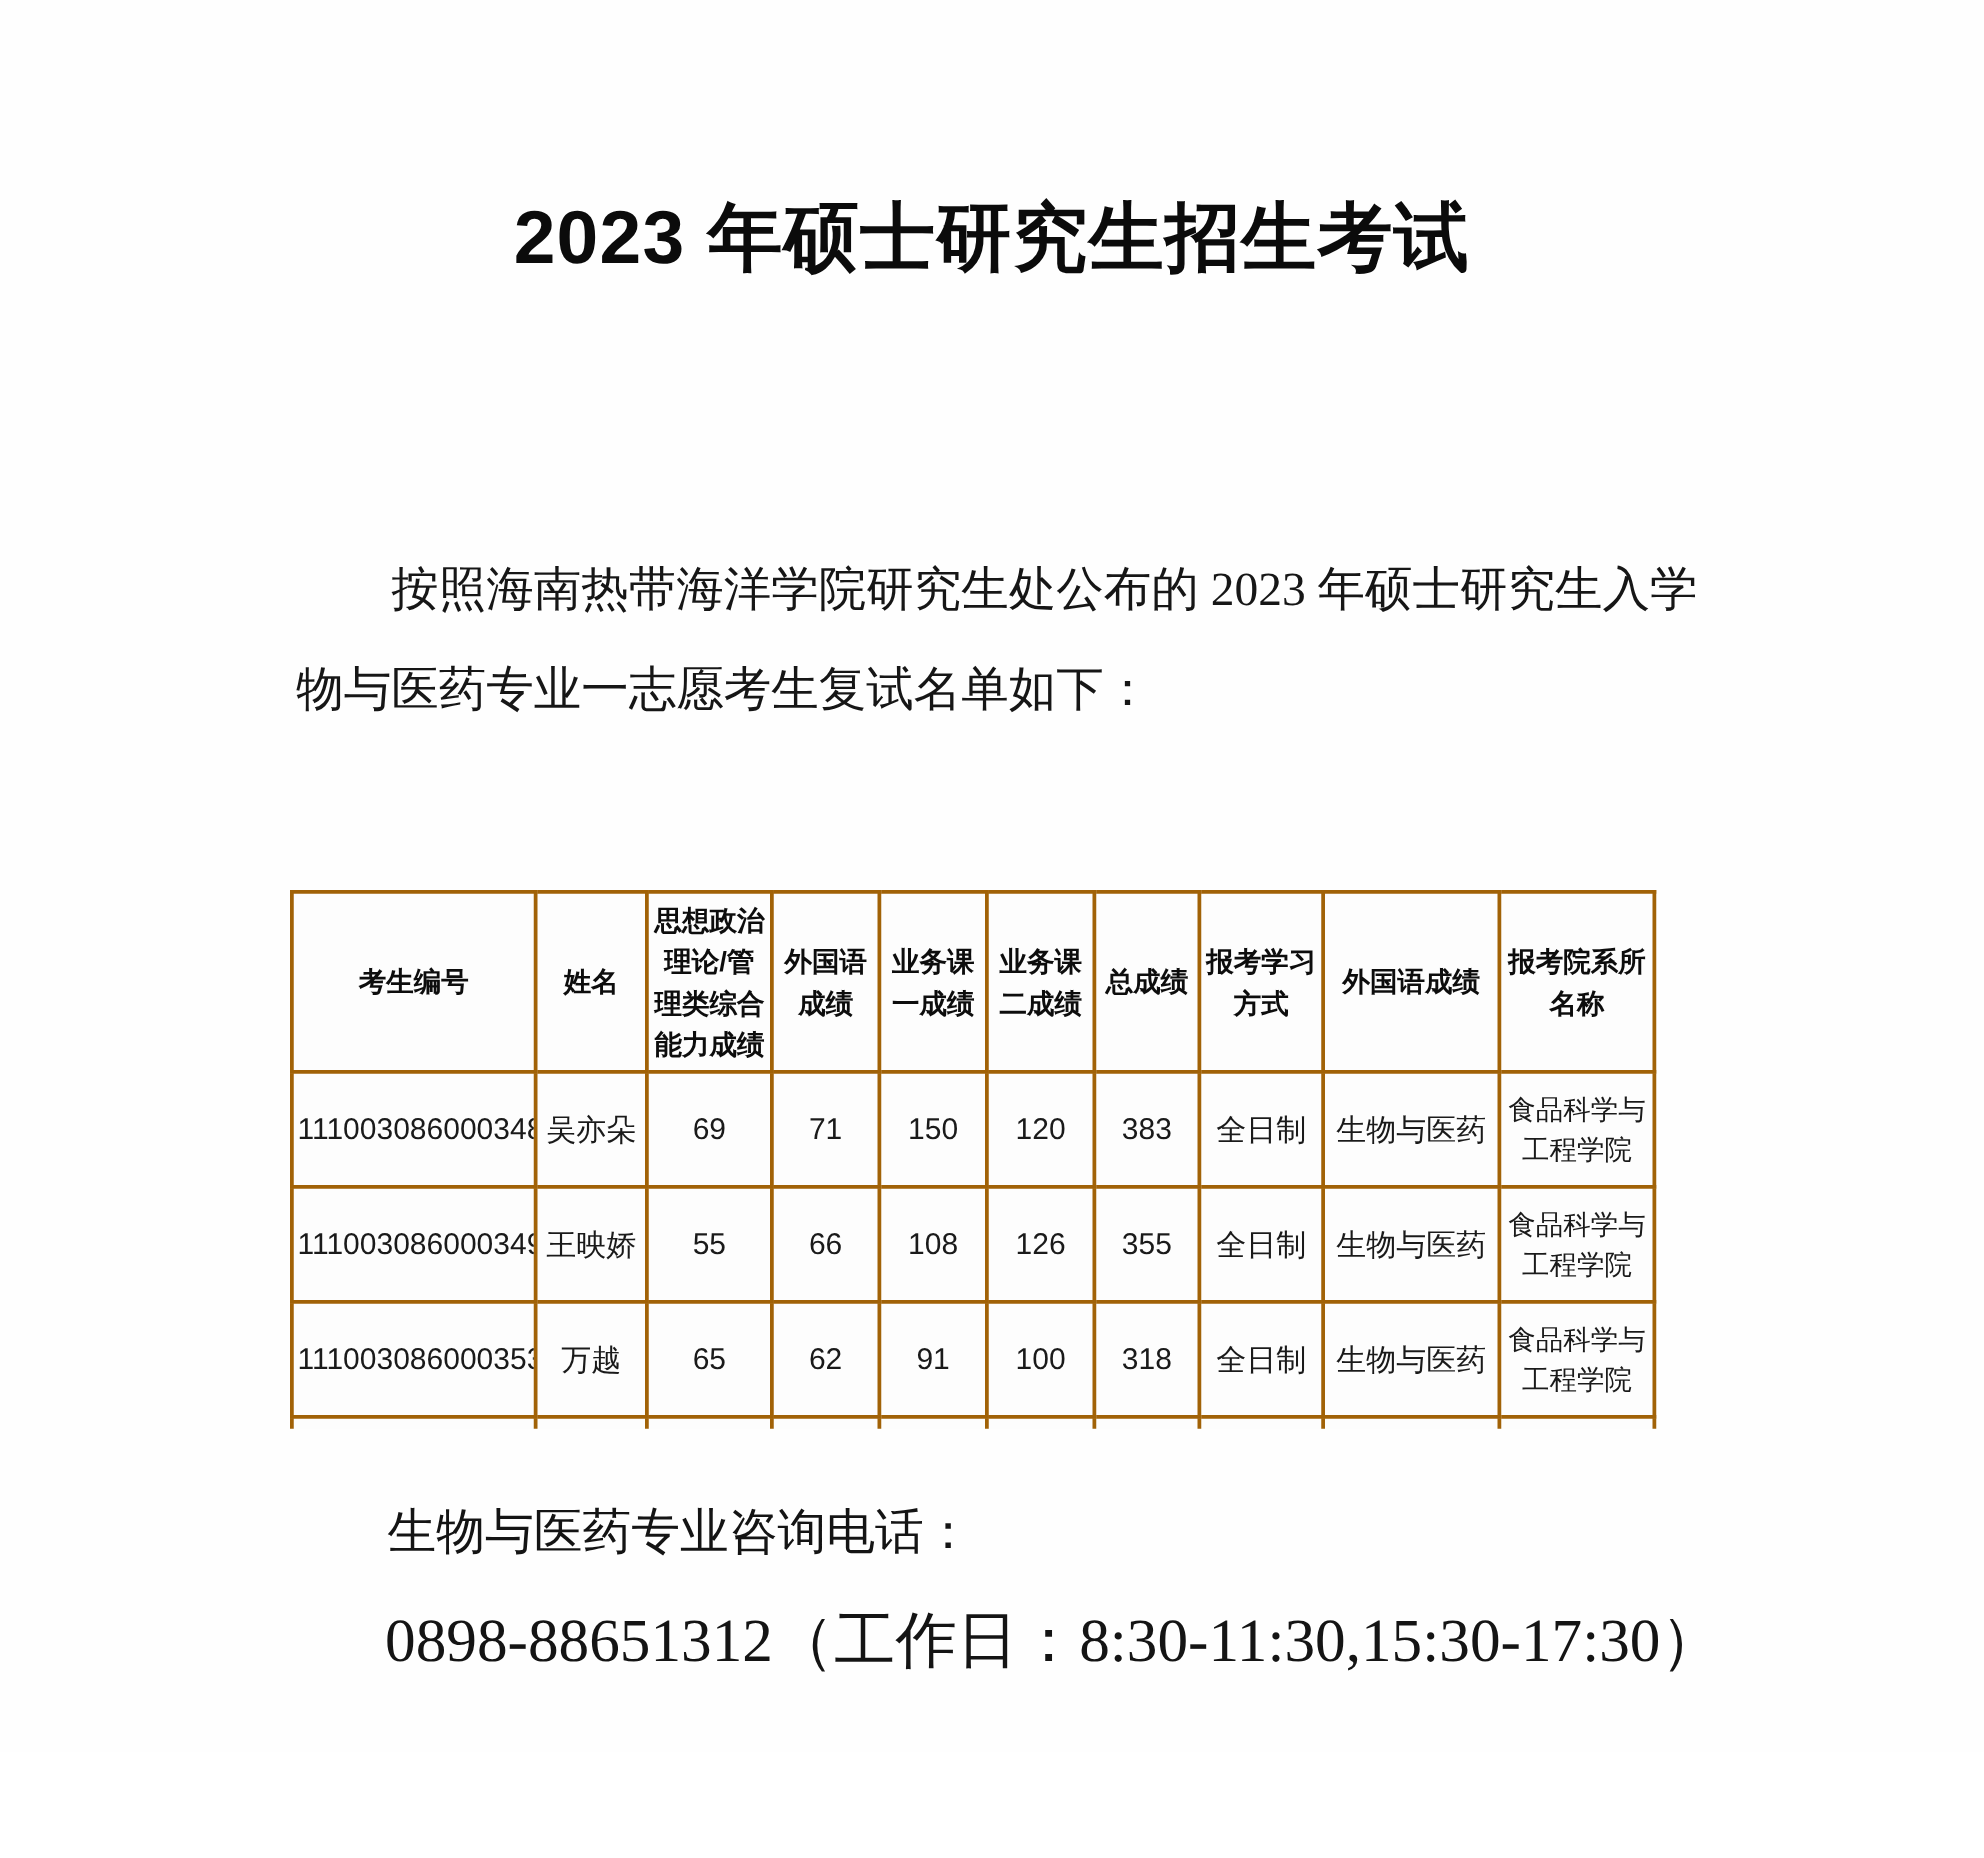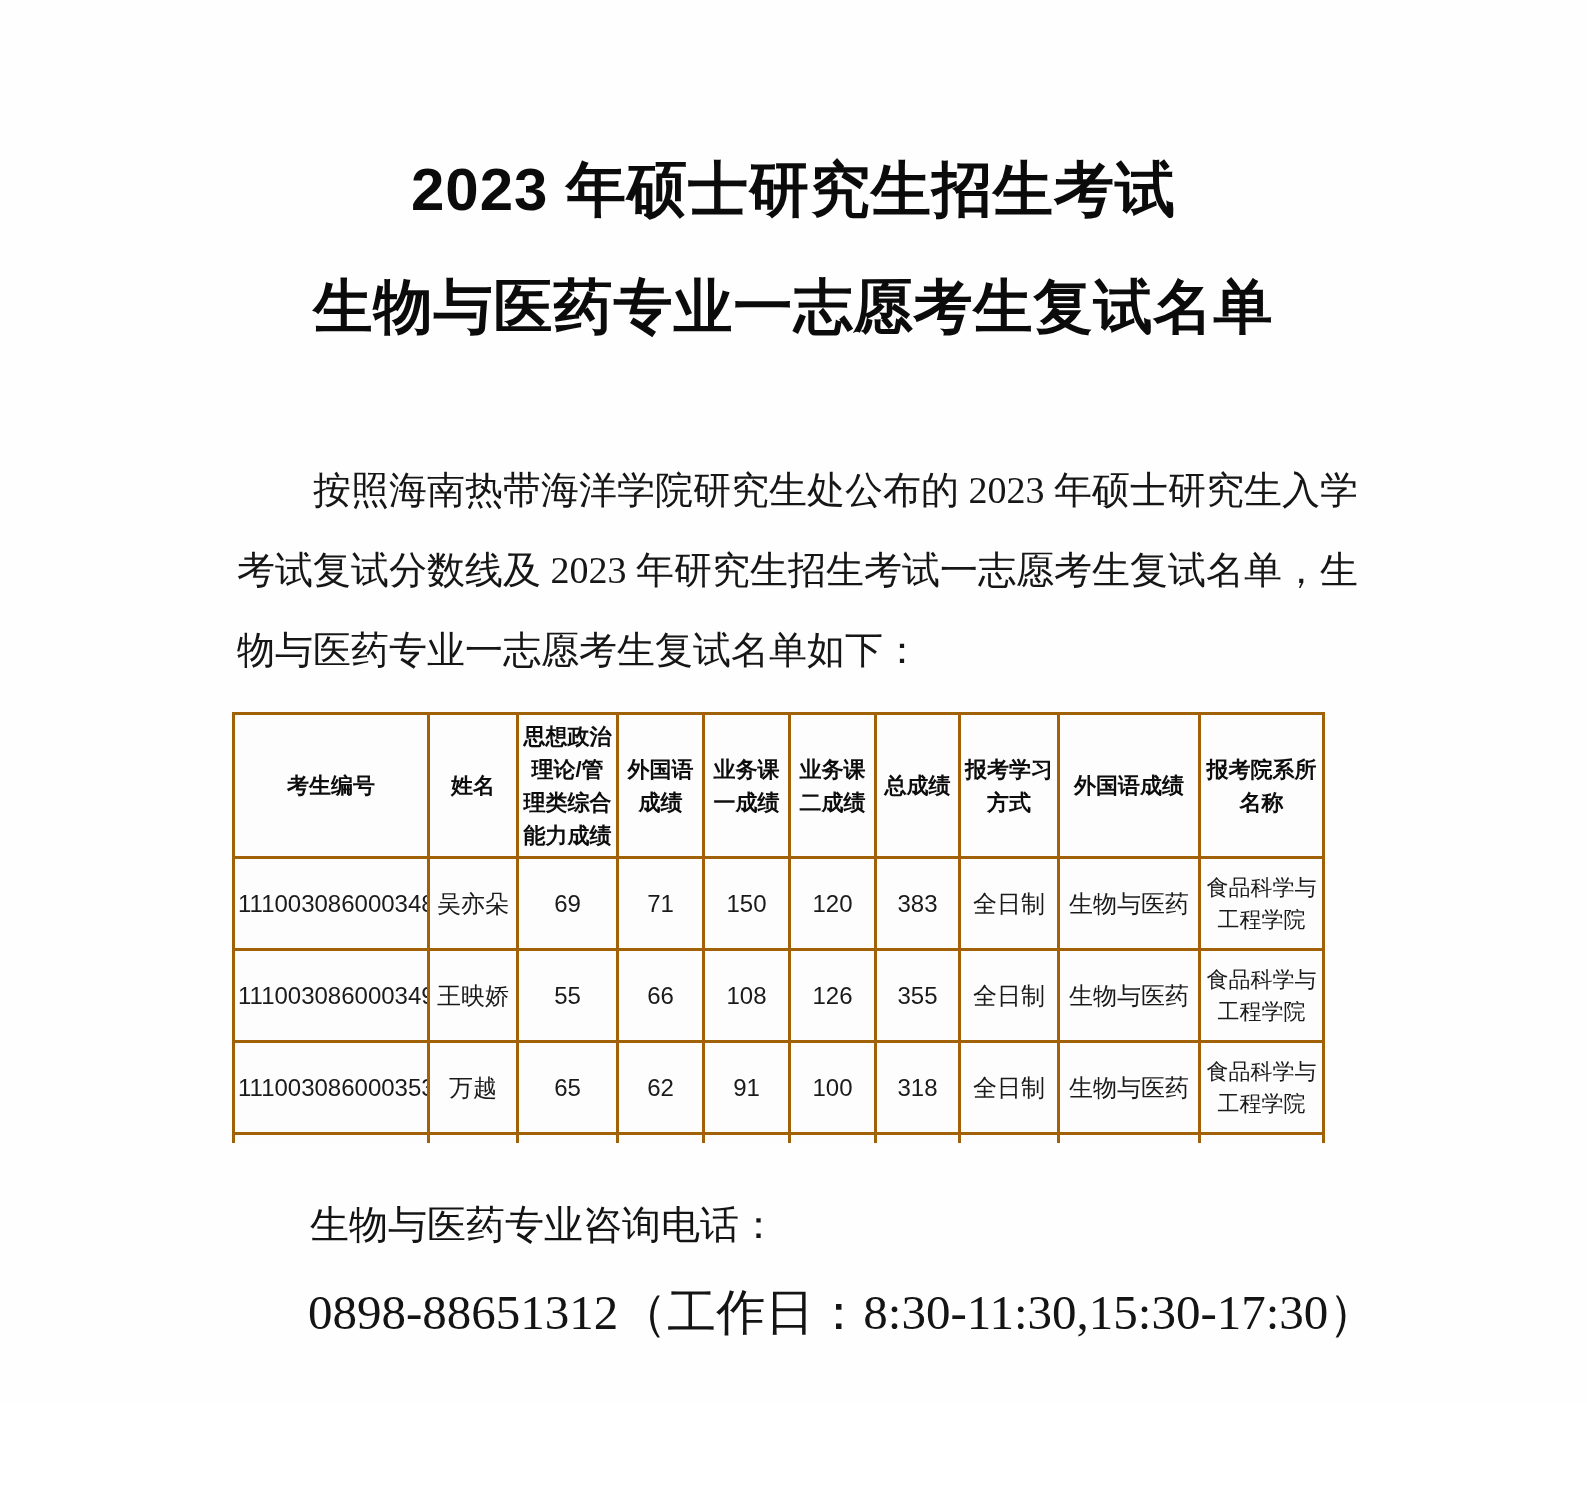"生物与医药专业一志愿考生复试名单" div.doc-title { html: <div>生物与医药专业一志愿考生复试名单</div> -> none }
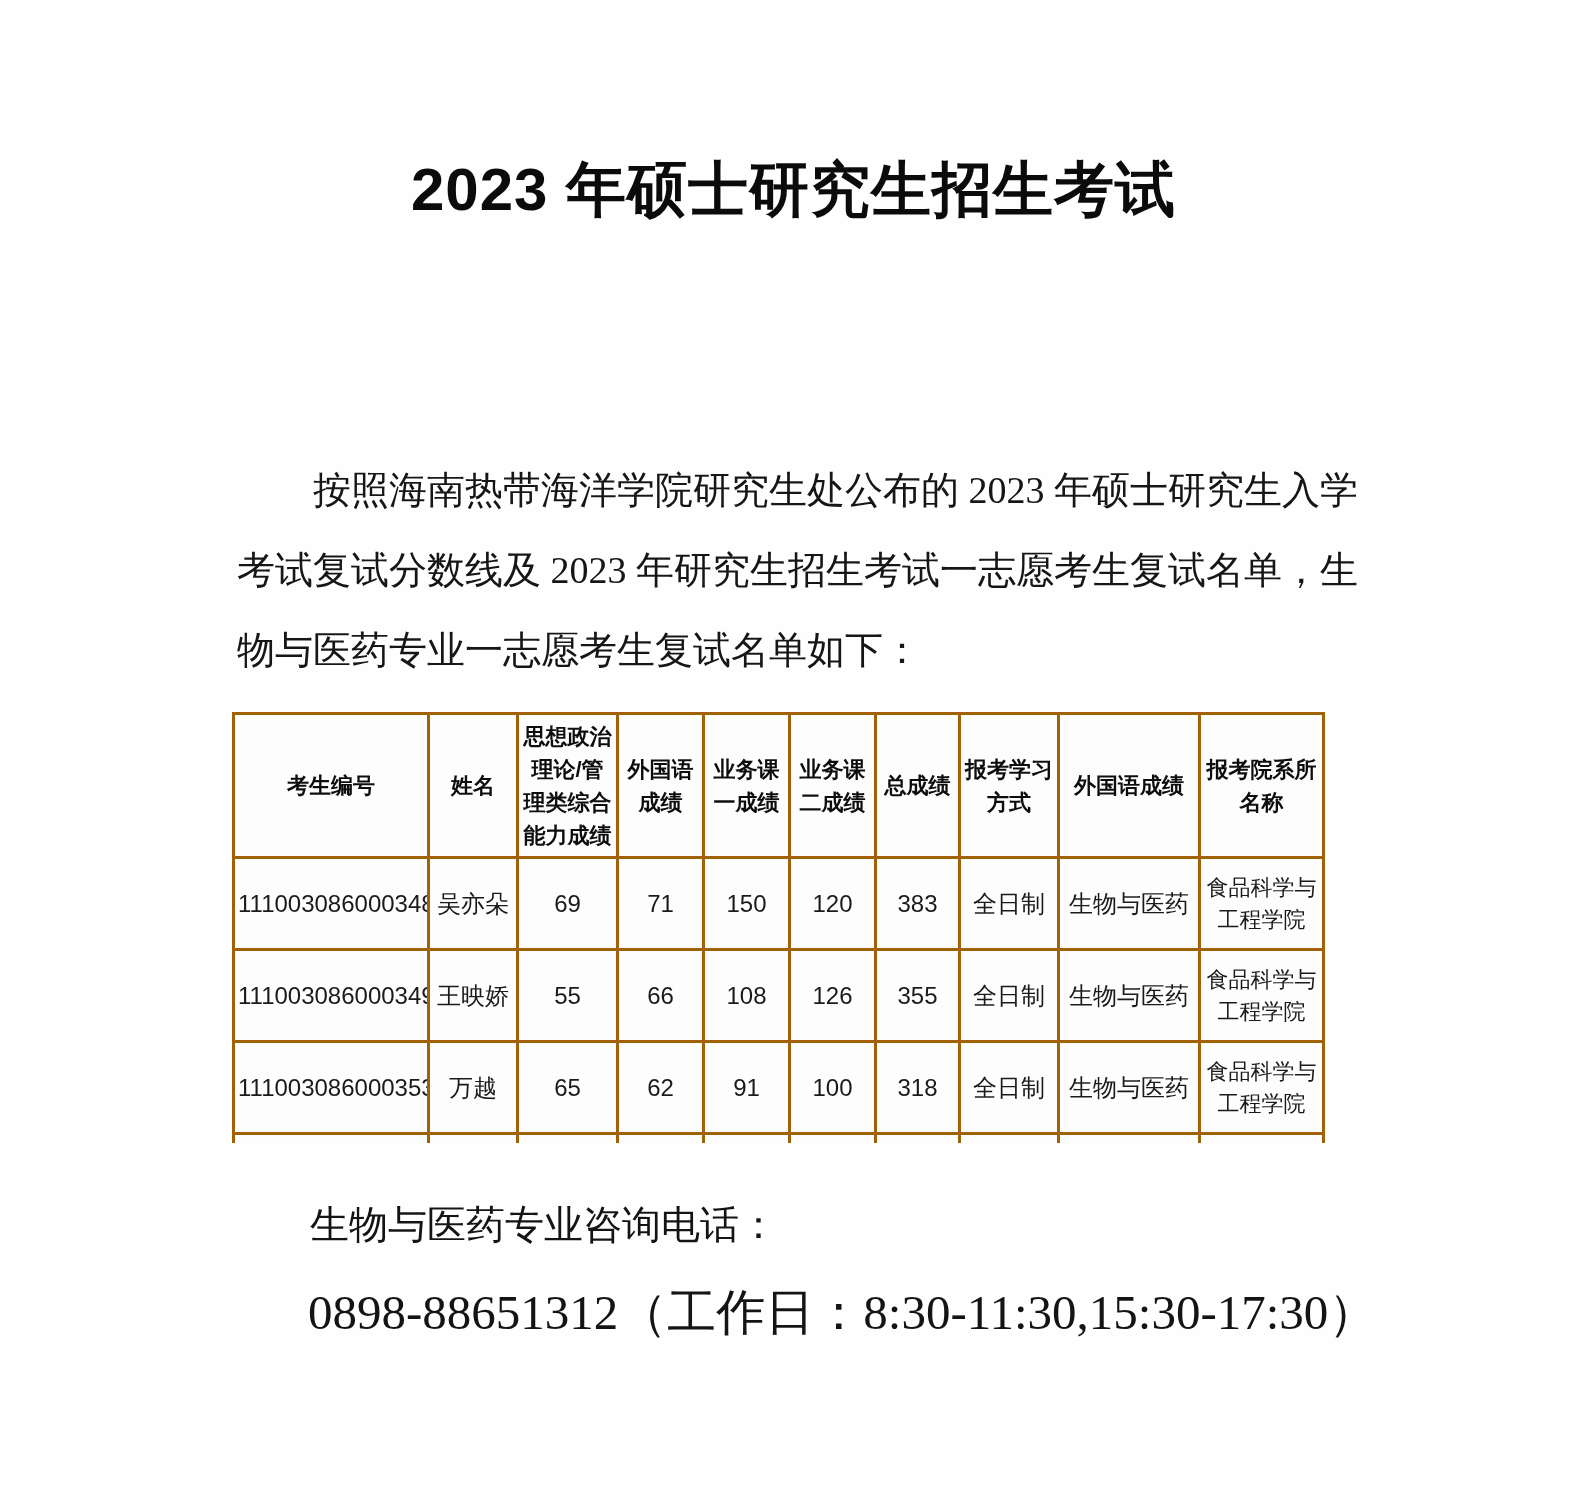"按照海南热带海洋学院研究生处公布的 2023 年硕士研究生入学" .intro { top: 450px -> 432px }
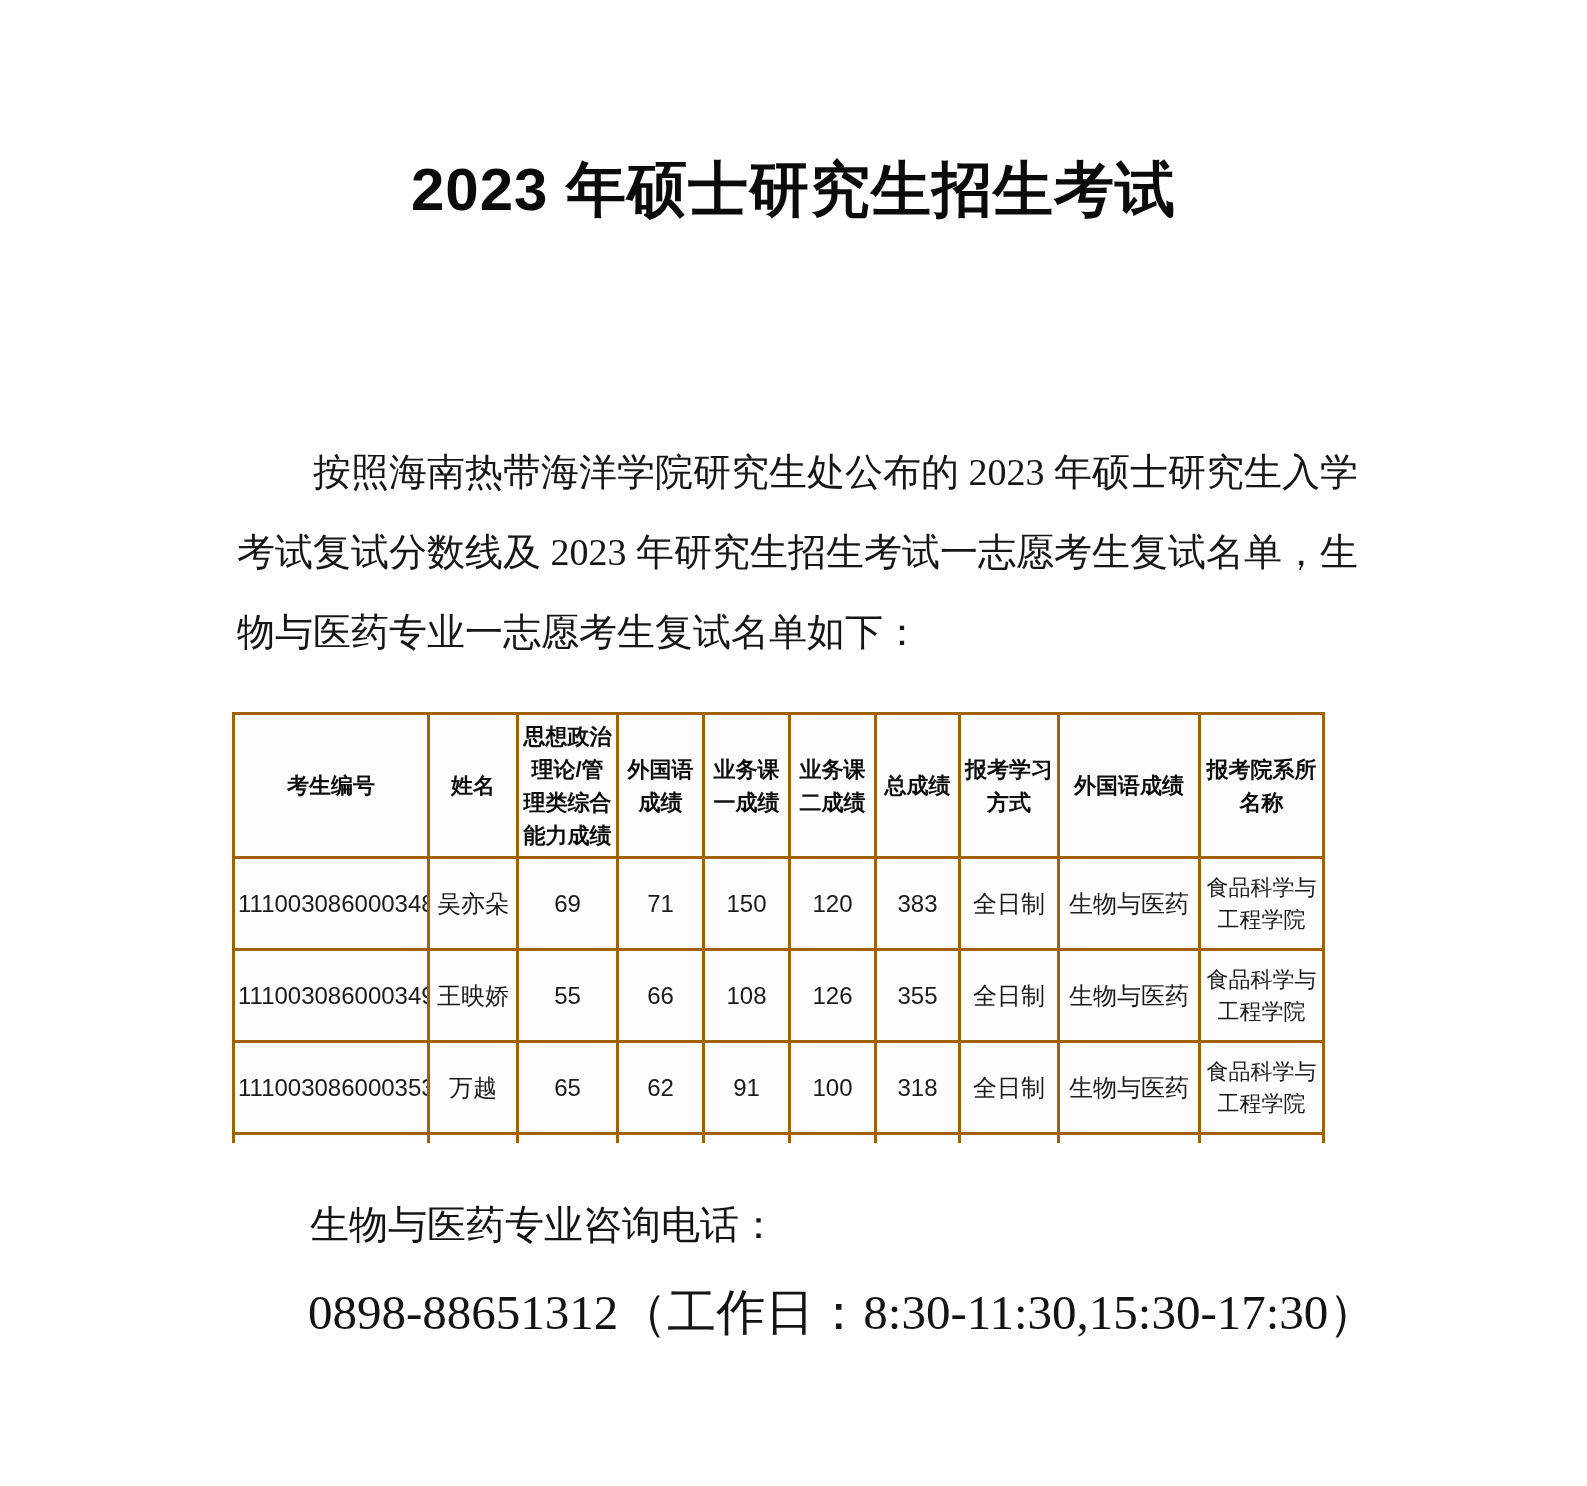"考试复试分数线及 2023 年研究生招生考试一志愿考生复试名单，生" div.line { html: <div>考试复试分数线及 2023 年研究生招生考试一志愿考生复试名单，生</div> -> none }
